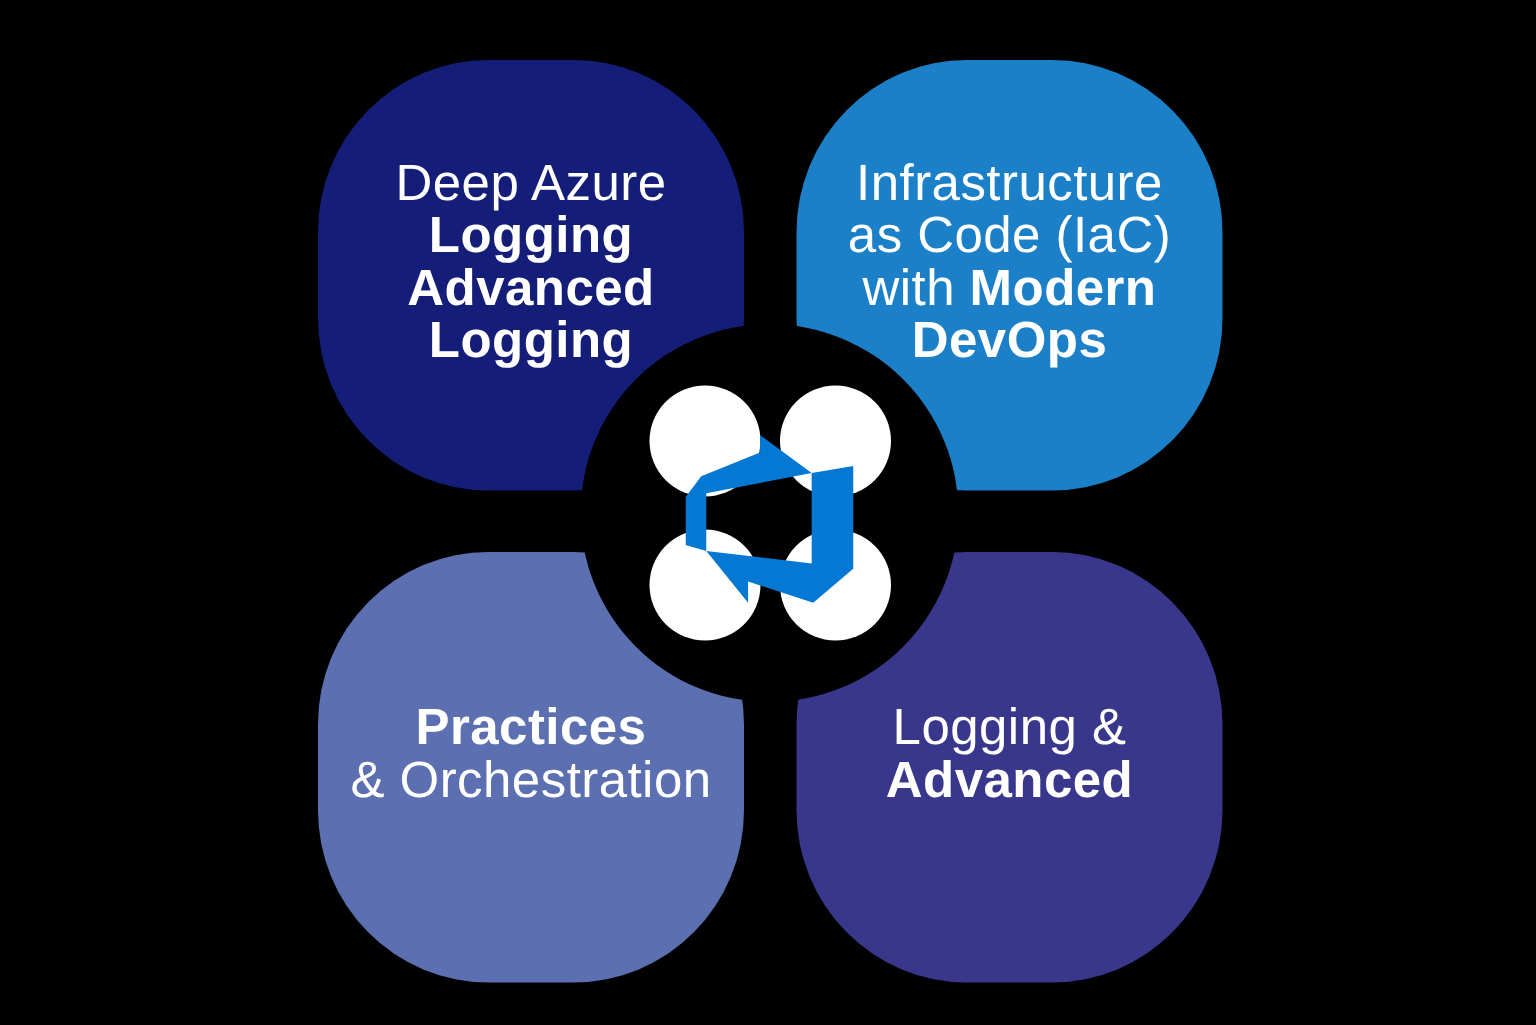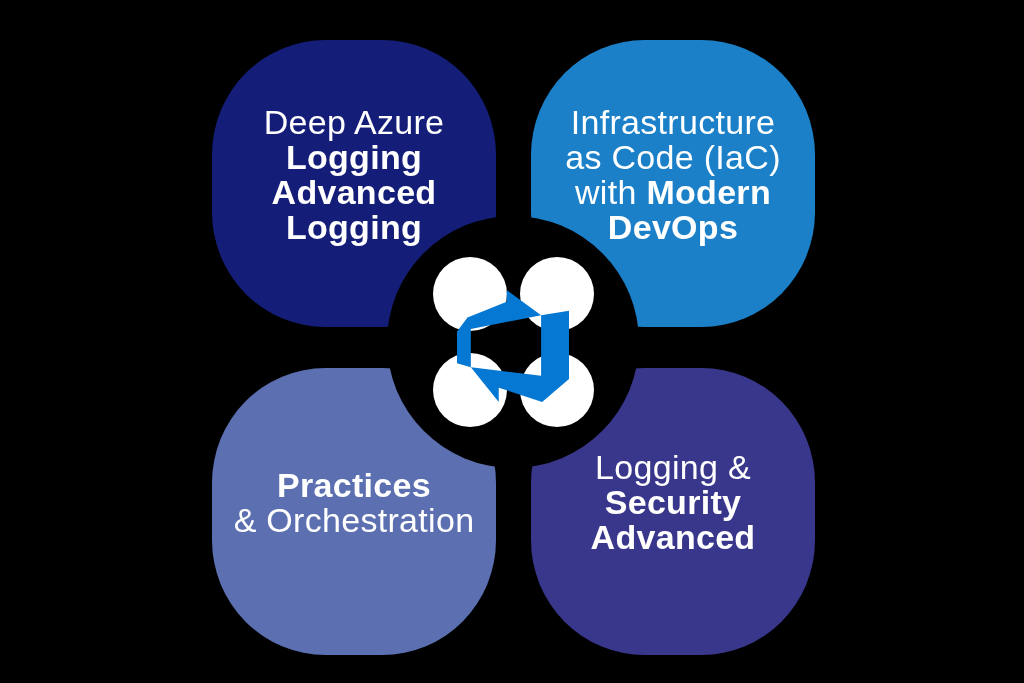"Security" span.line { html: <span>Security</span> -> none }
